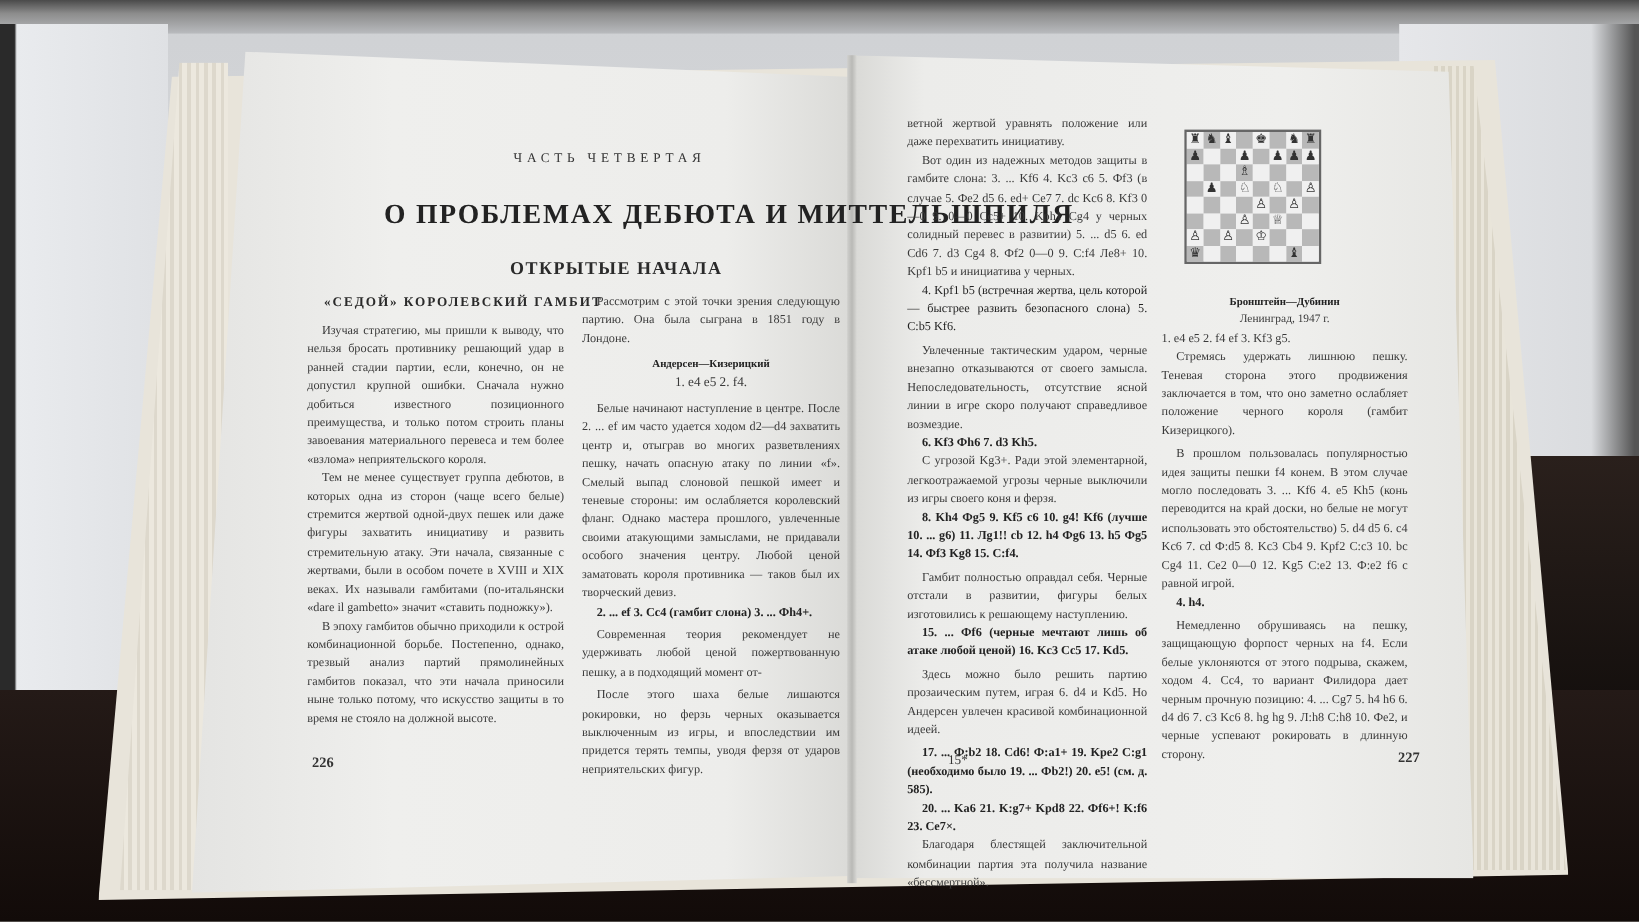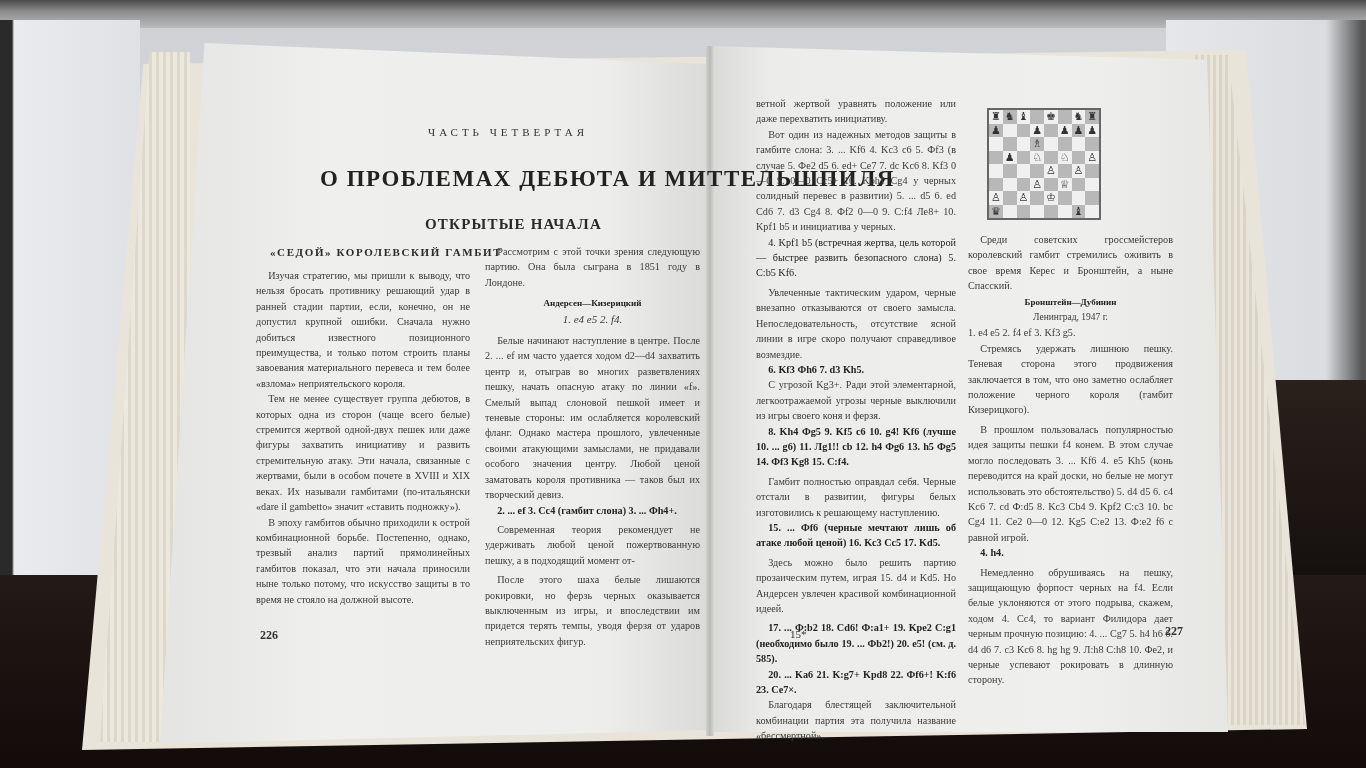"Среди советских гроссмейстеров" p { html: <p>Среди советских гроссмейстеров королевский гамбит стремились оживить в свое время Керес и Бронштейн, а ныне Спасский.</p> -> none }
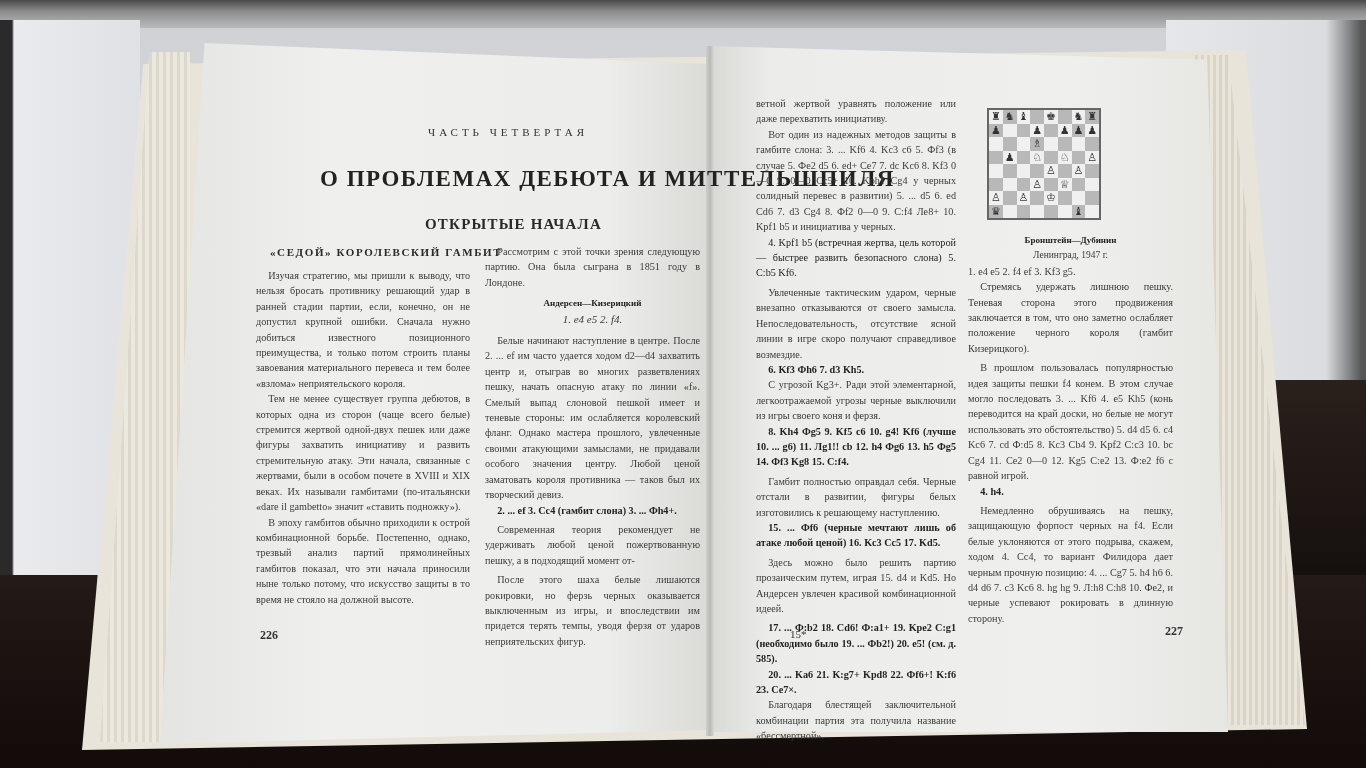"Бронштейн—Дубинин" p.center { margin-top: 1px -> 12px }
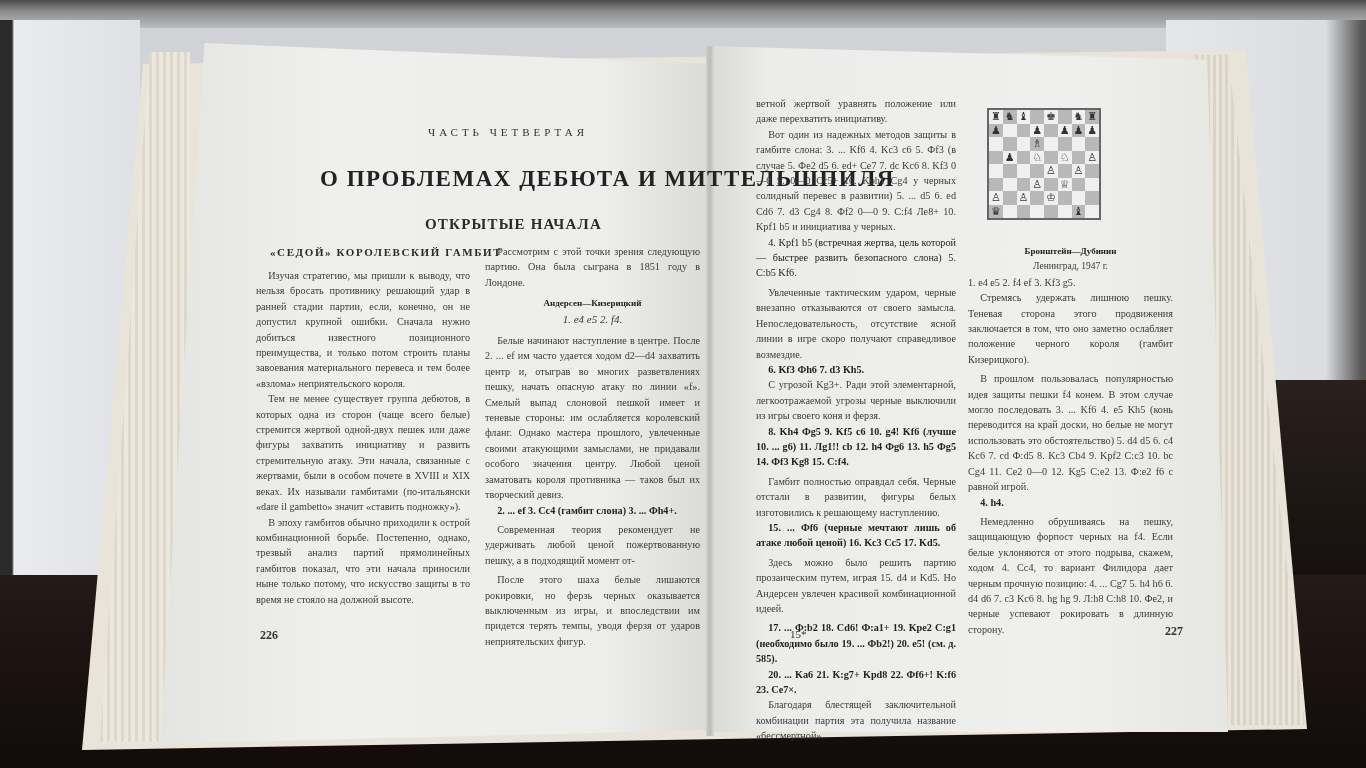"1. e4 e5 2. f4." p.center { font-style: italic -> none }
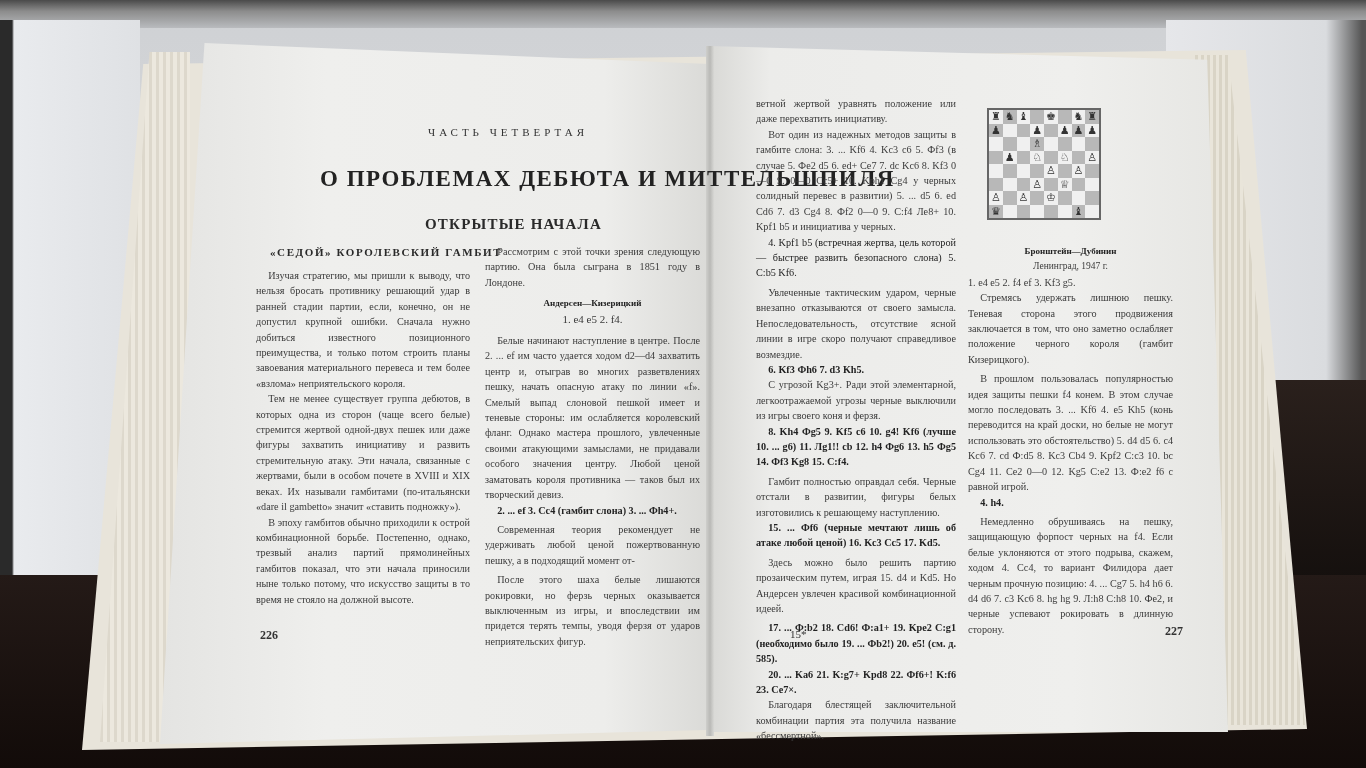"Здесь можно было решить партию" p { text: 15 -> 6 }
